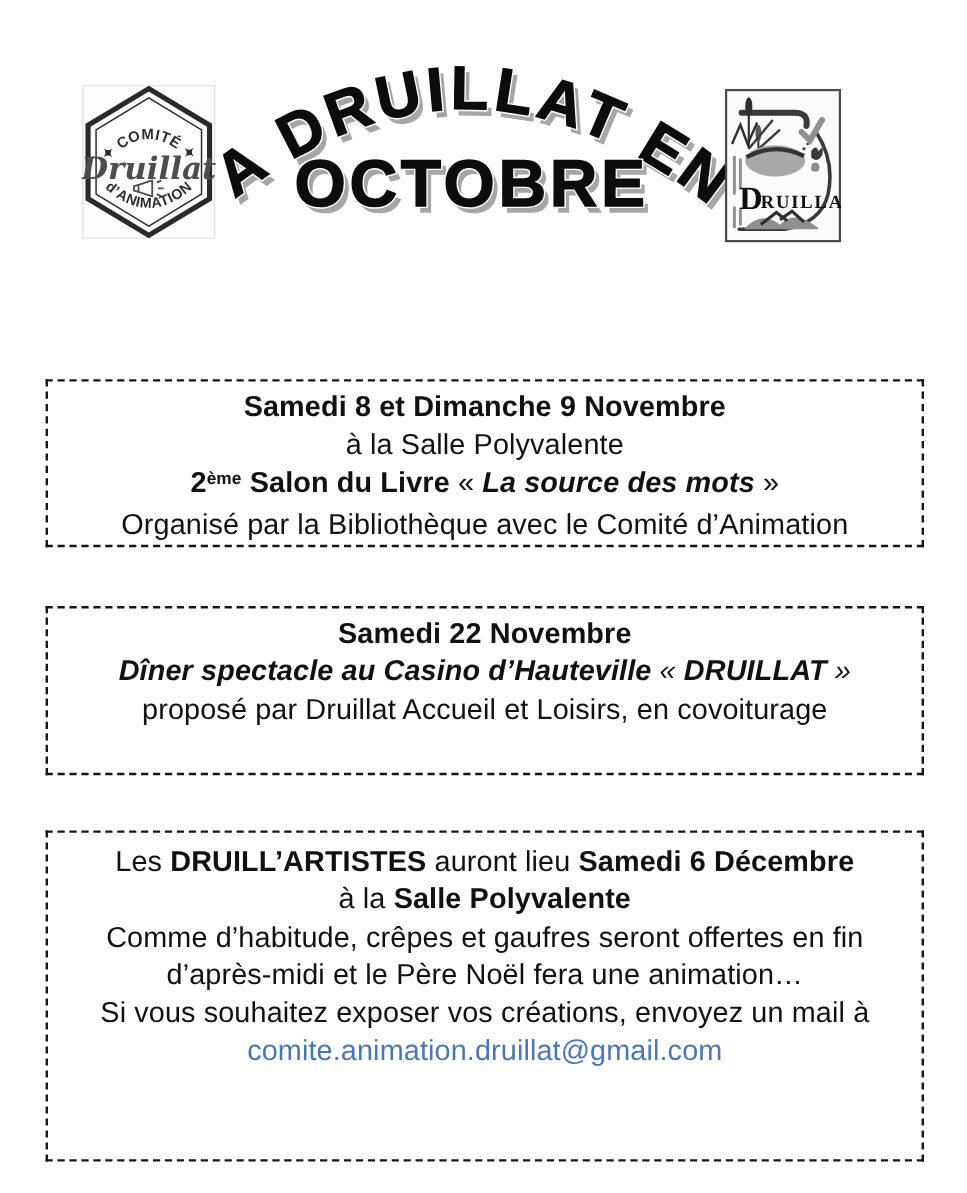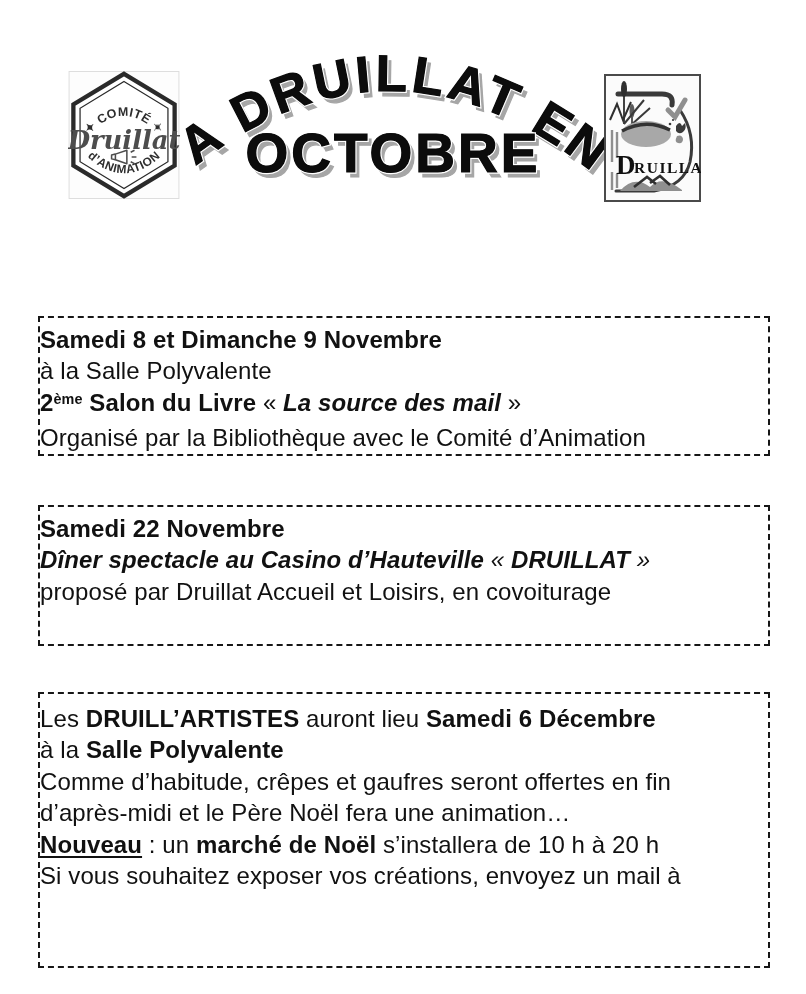"Samedi 8 et Dimanche 9" .event-box { text-align: none -> center }
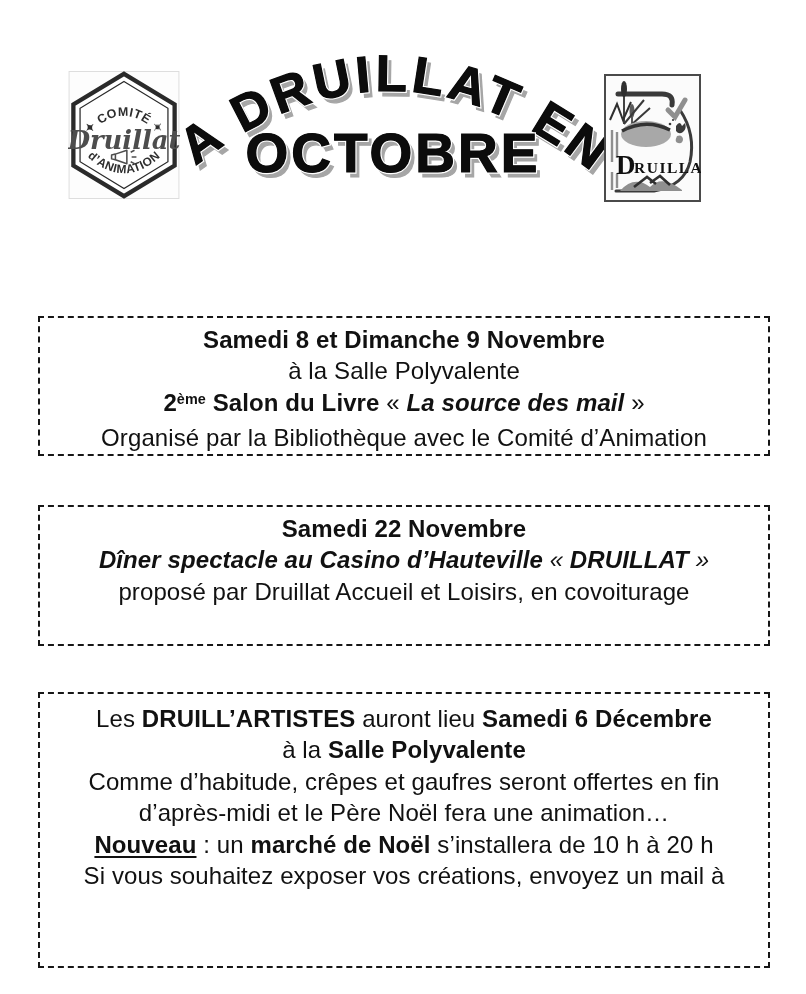"La source des mail" span.seg-b { text: mail -> mots }
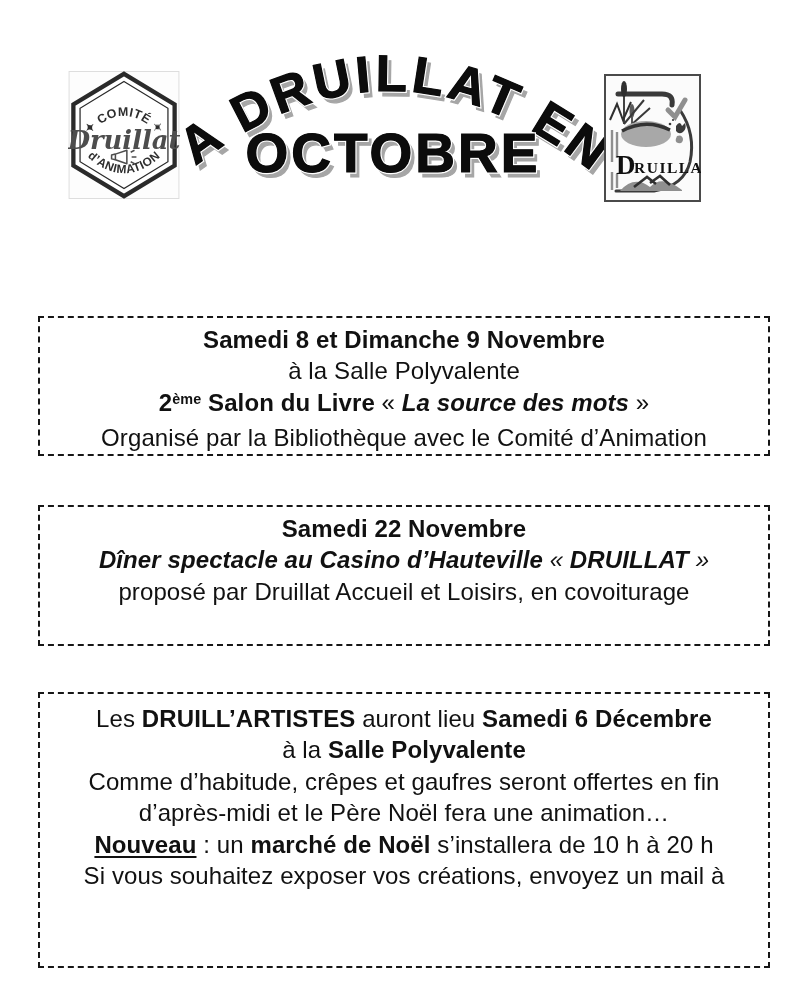"Nouveau : un marché de" div.line { html: <div><span>Nouveau</span><span> : un </span><span>marché de Noël</span><span> s’installera de 10 h à 20 h</span></div> -> none }
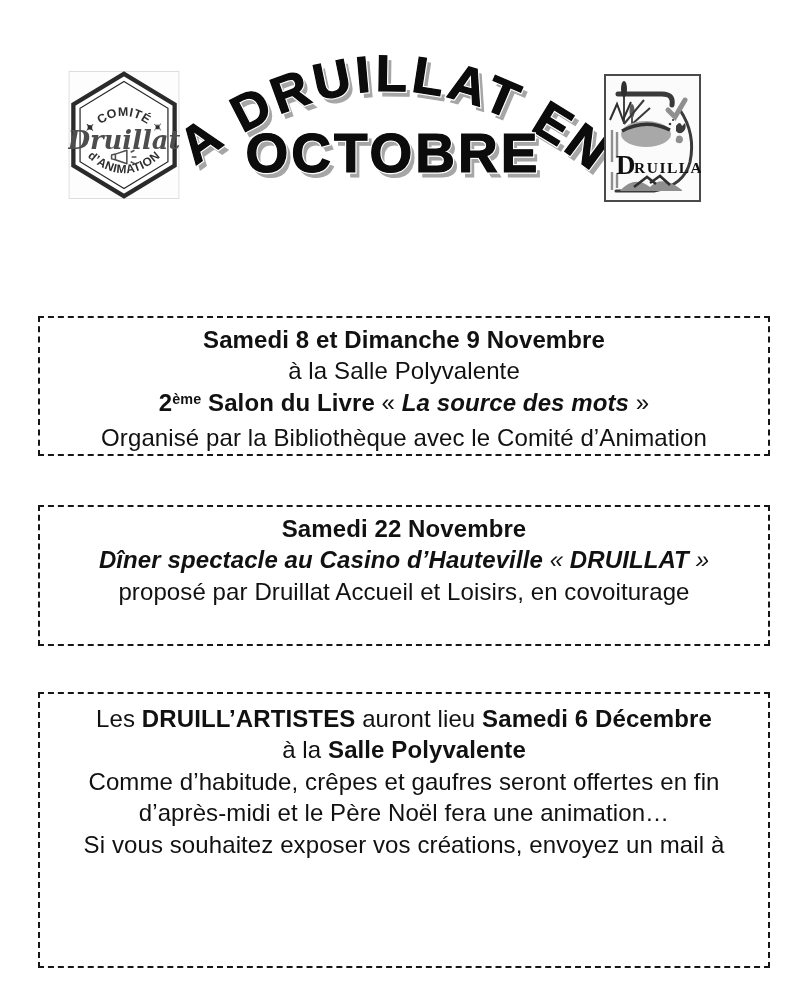"comite.animation.druillat@gmail.com" div.line { html: none -> <div><span>comite.animation.druillat@gmail.com</span></div> }
